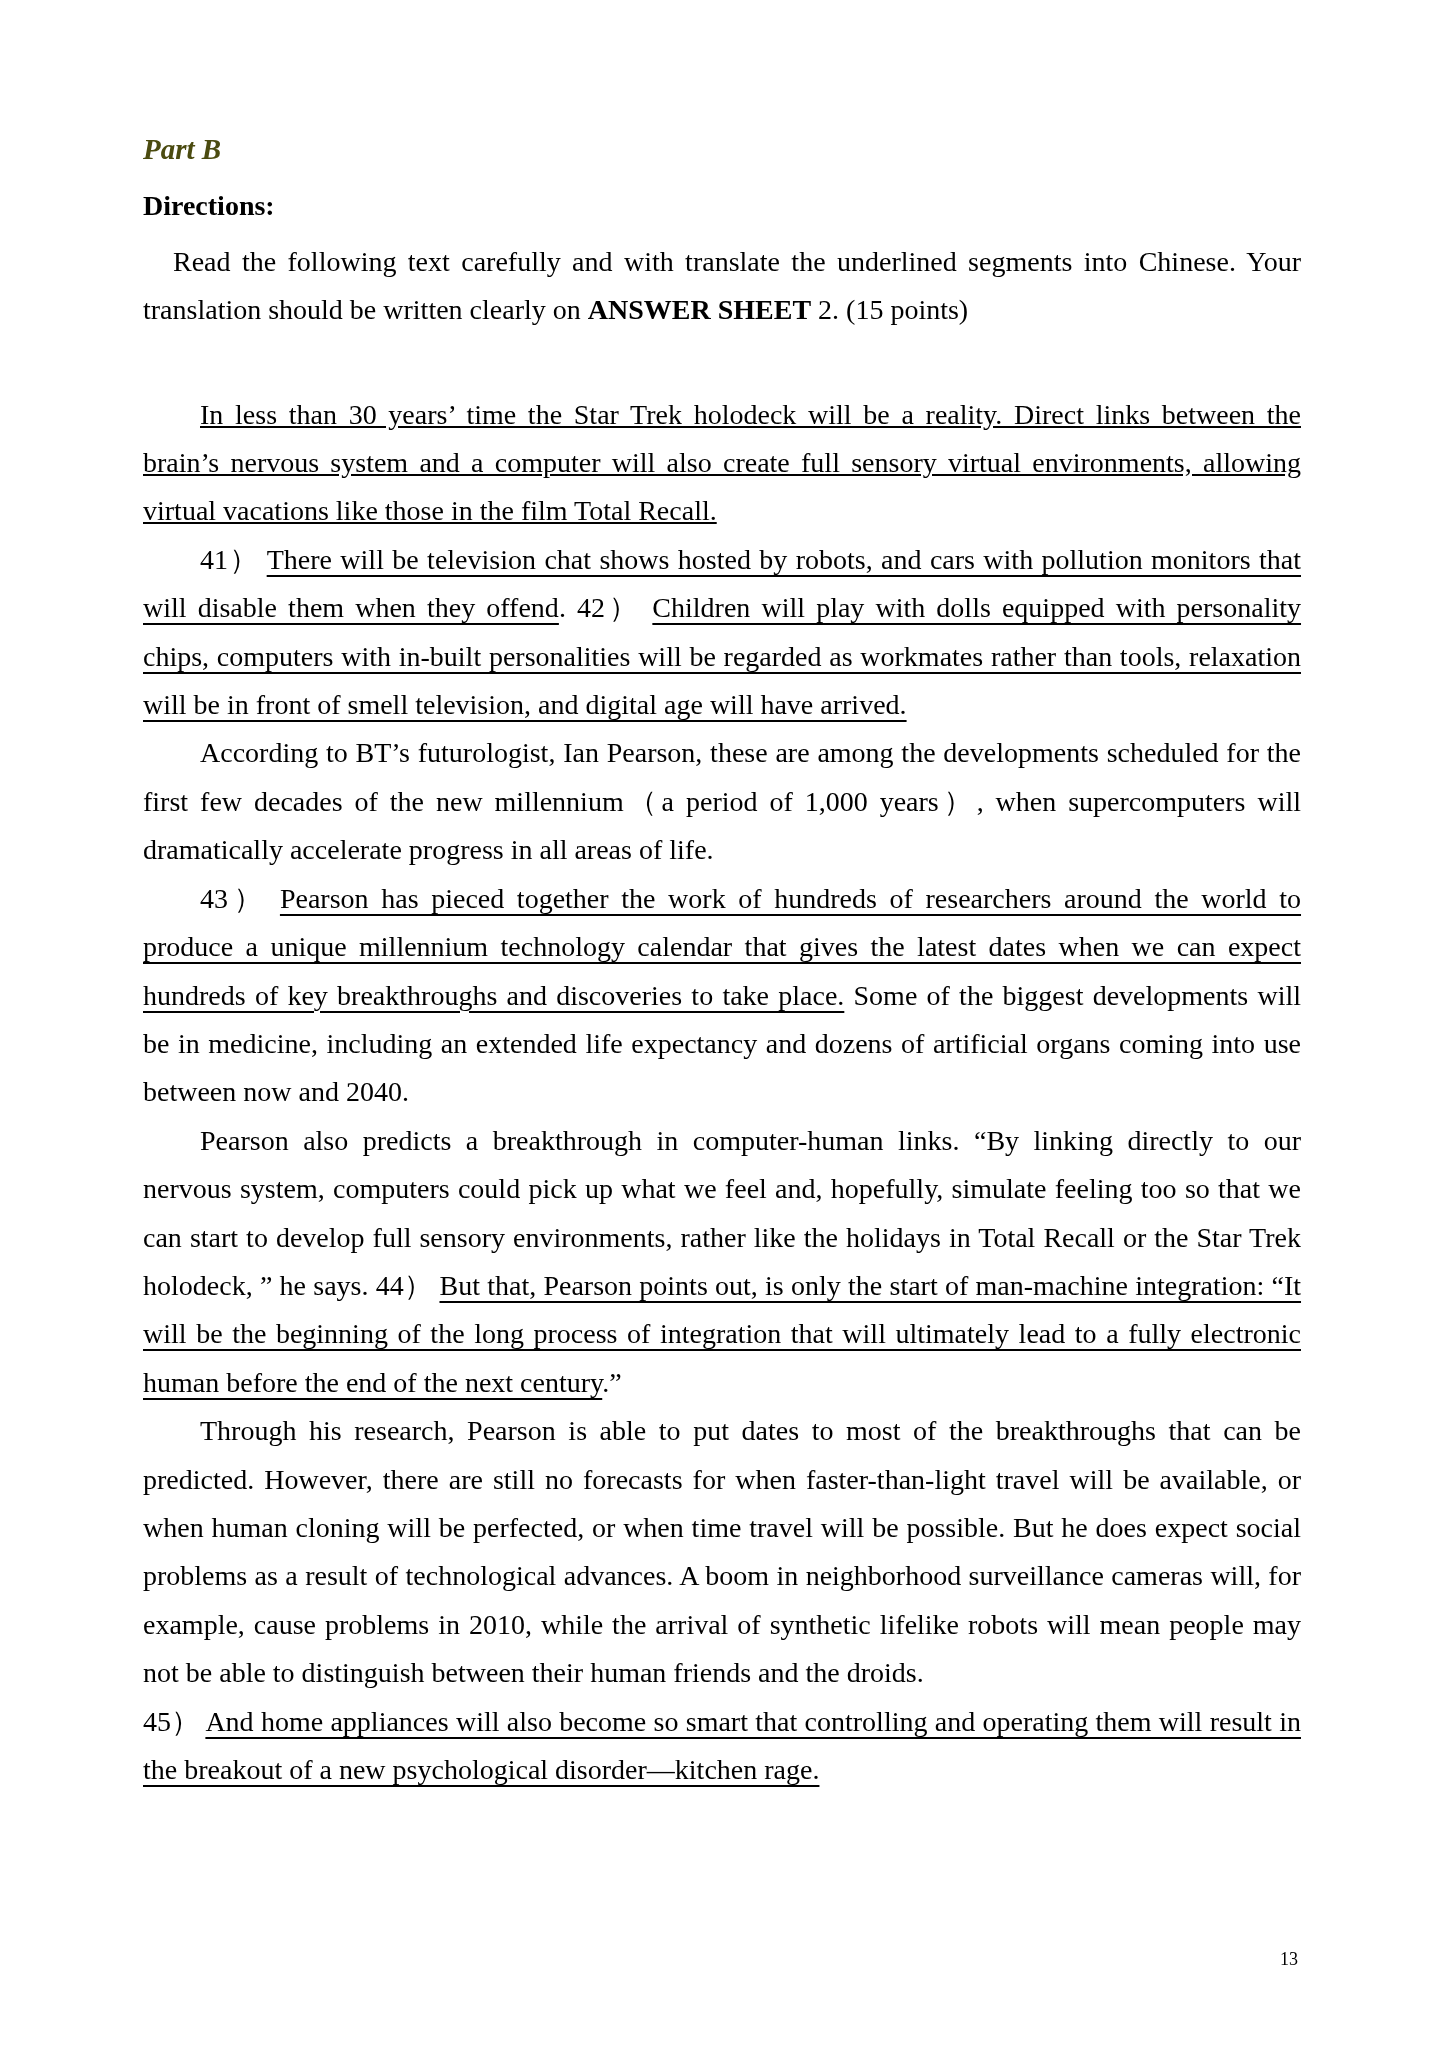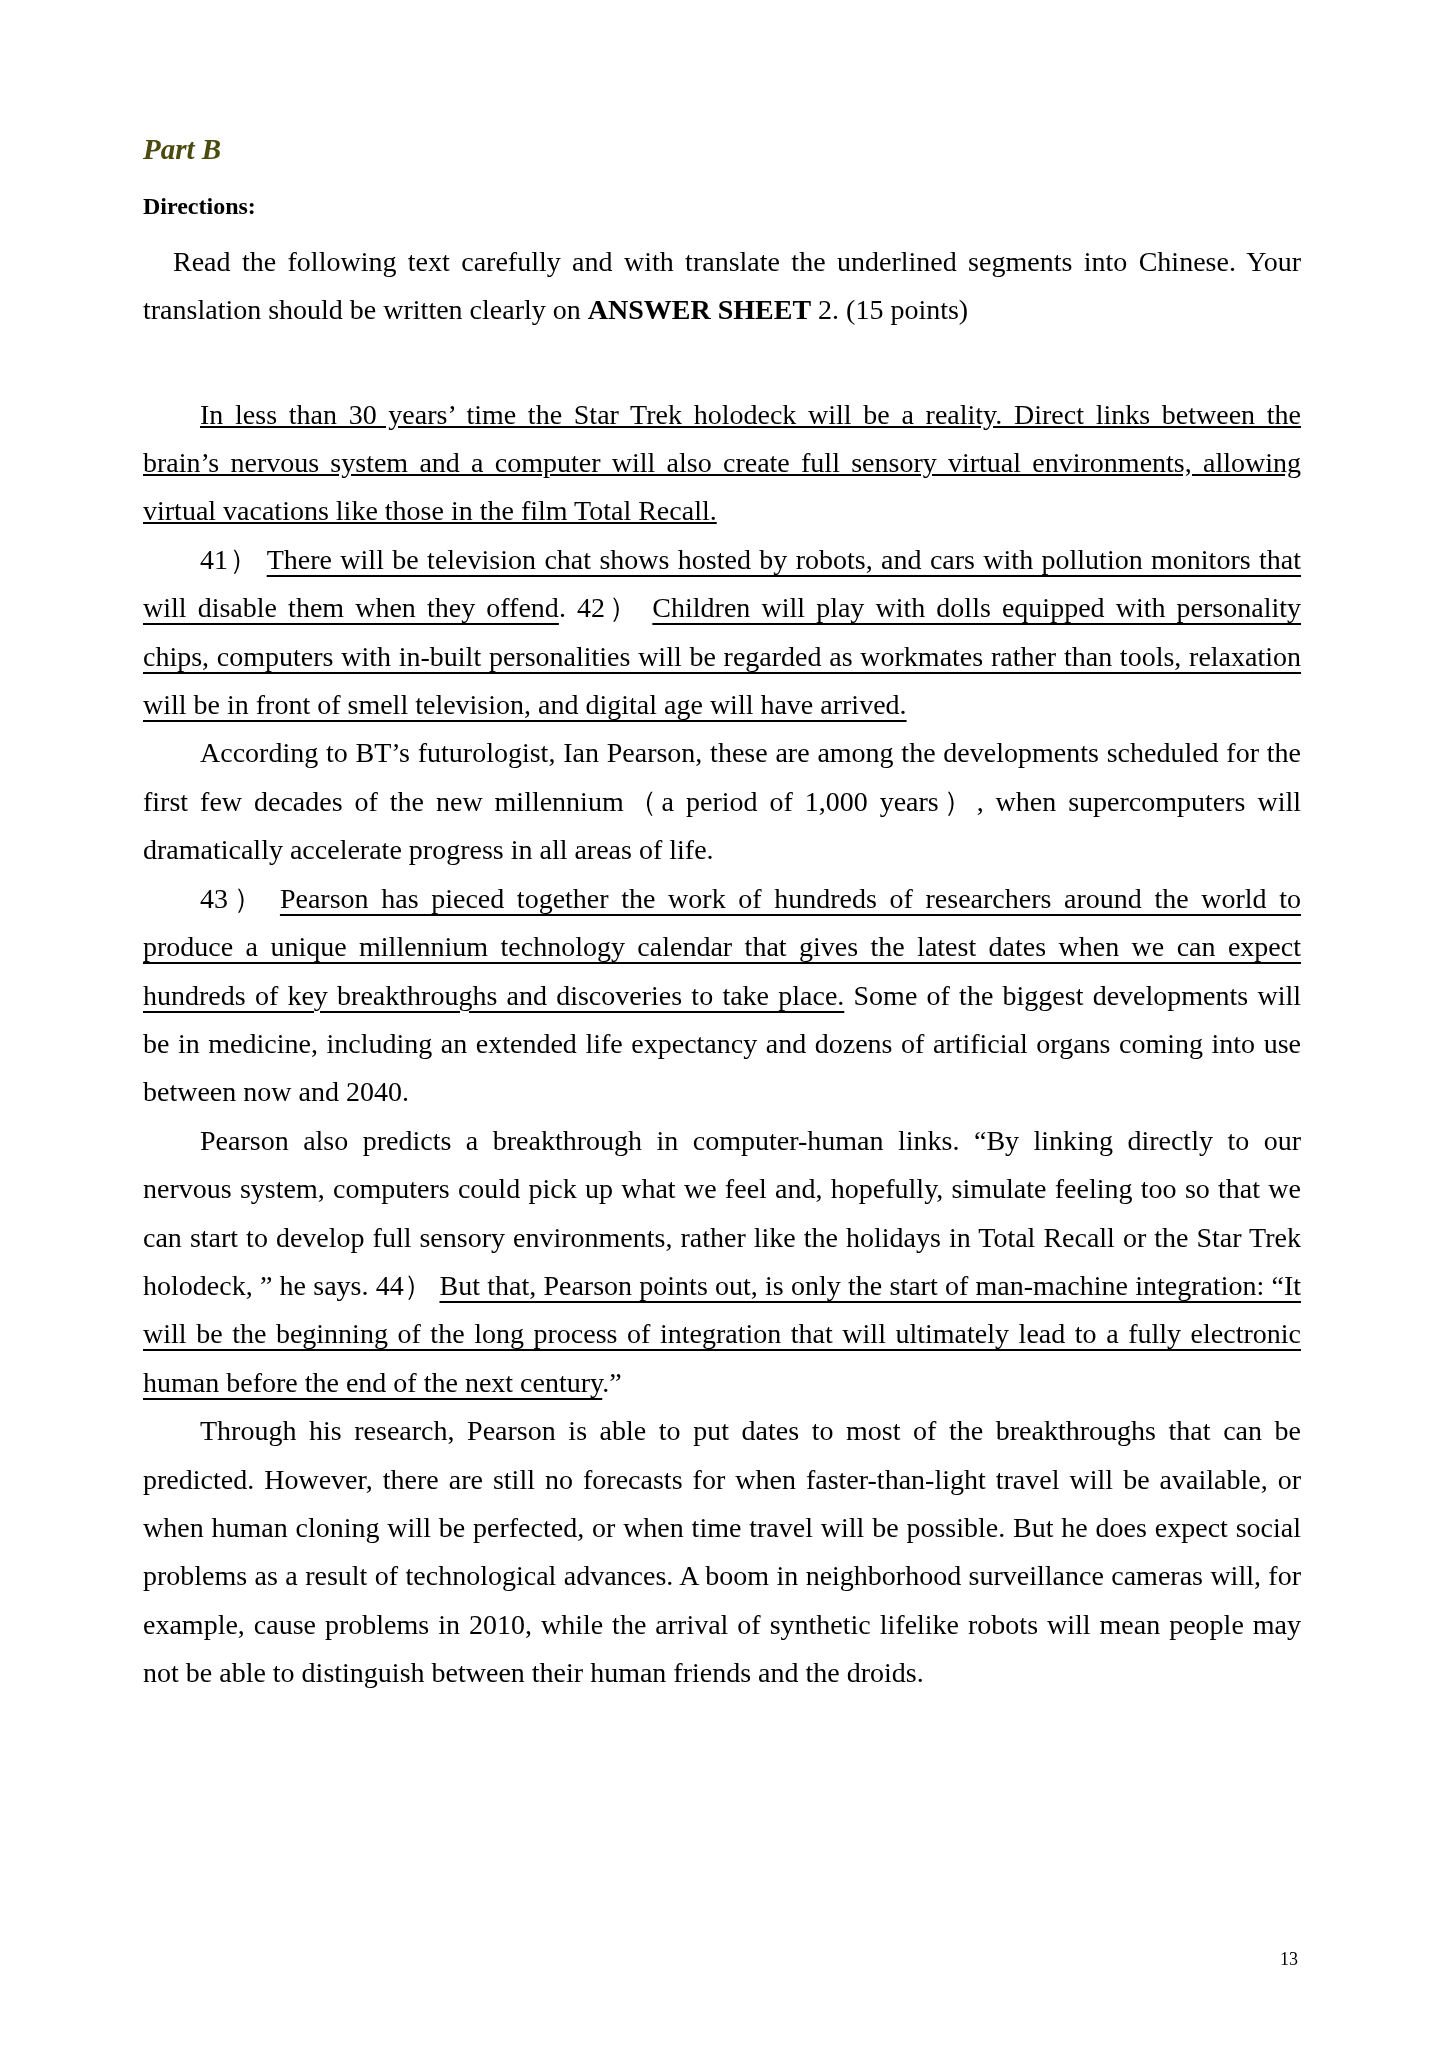"Directions:" .dir-label { font-size: 24px -> 28px }
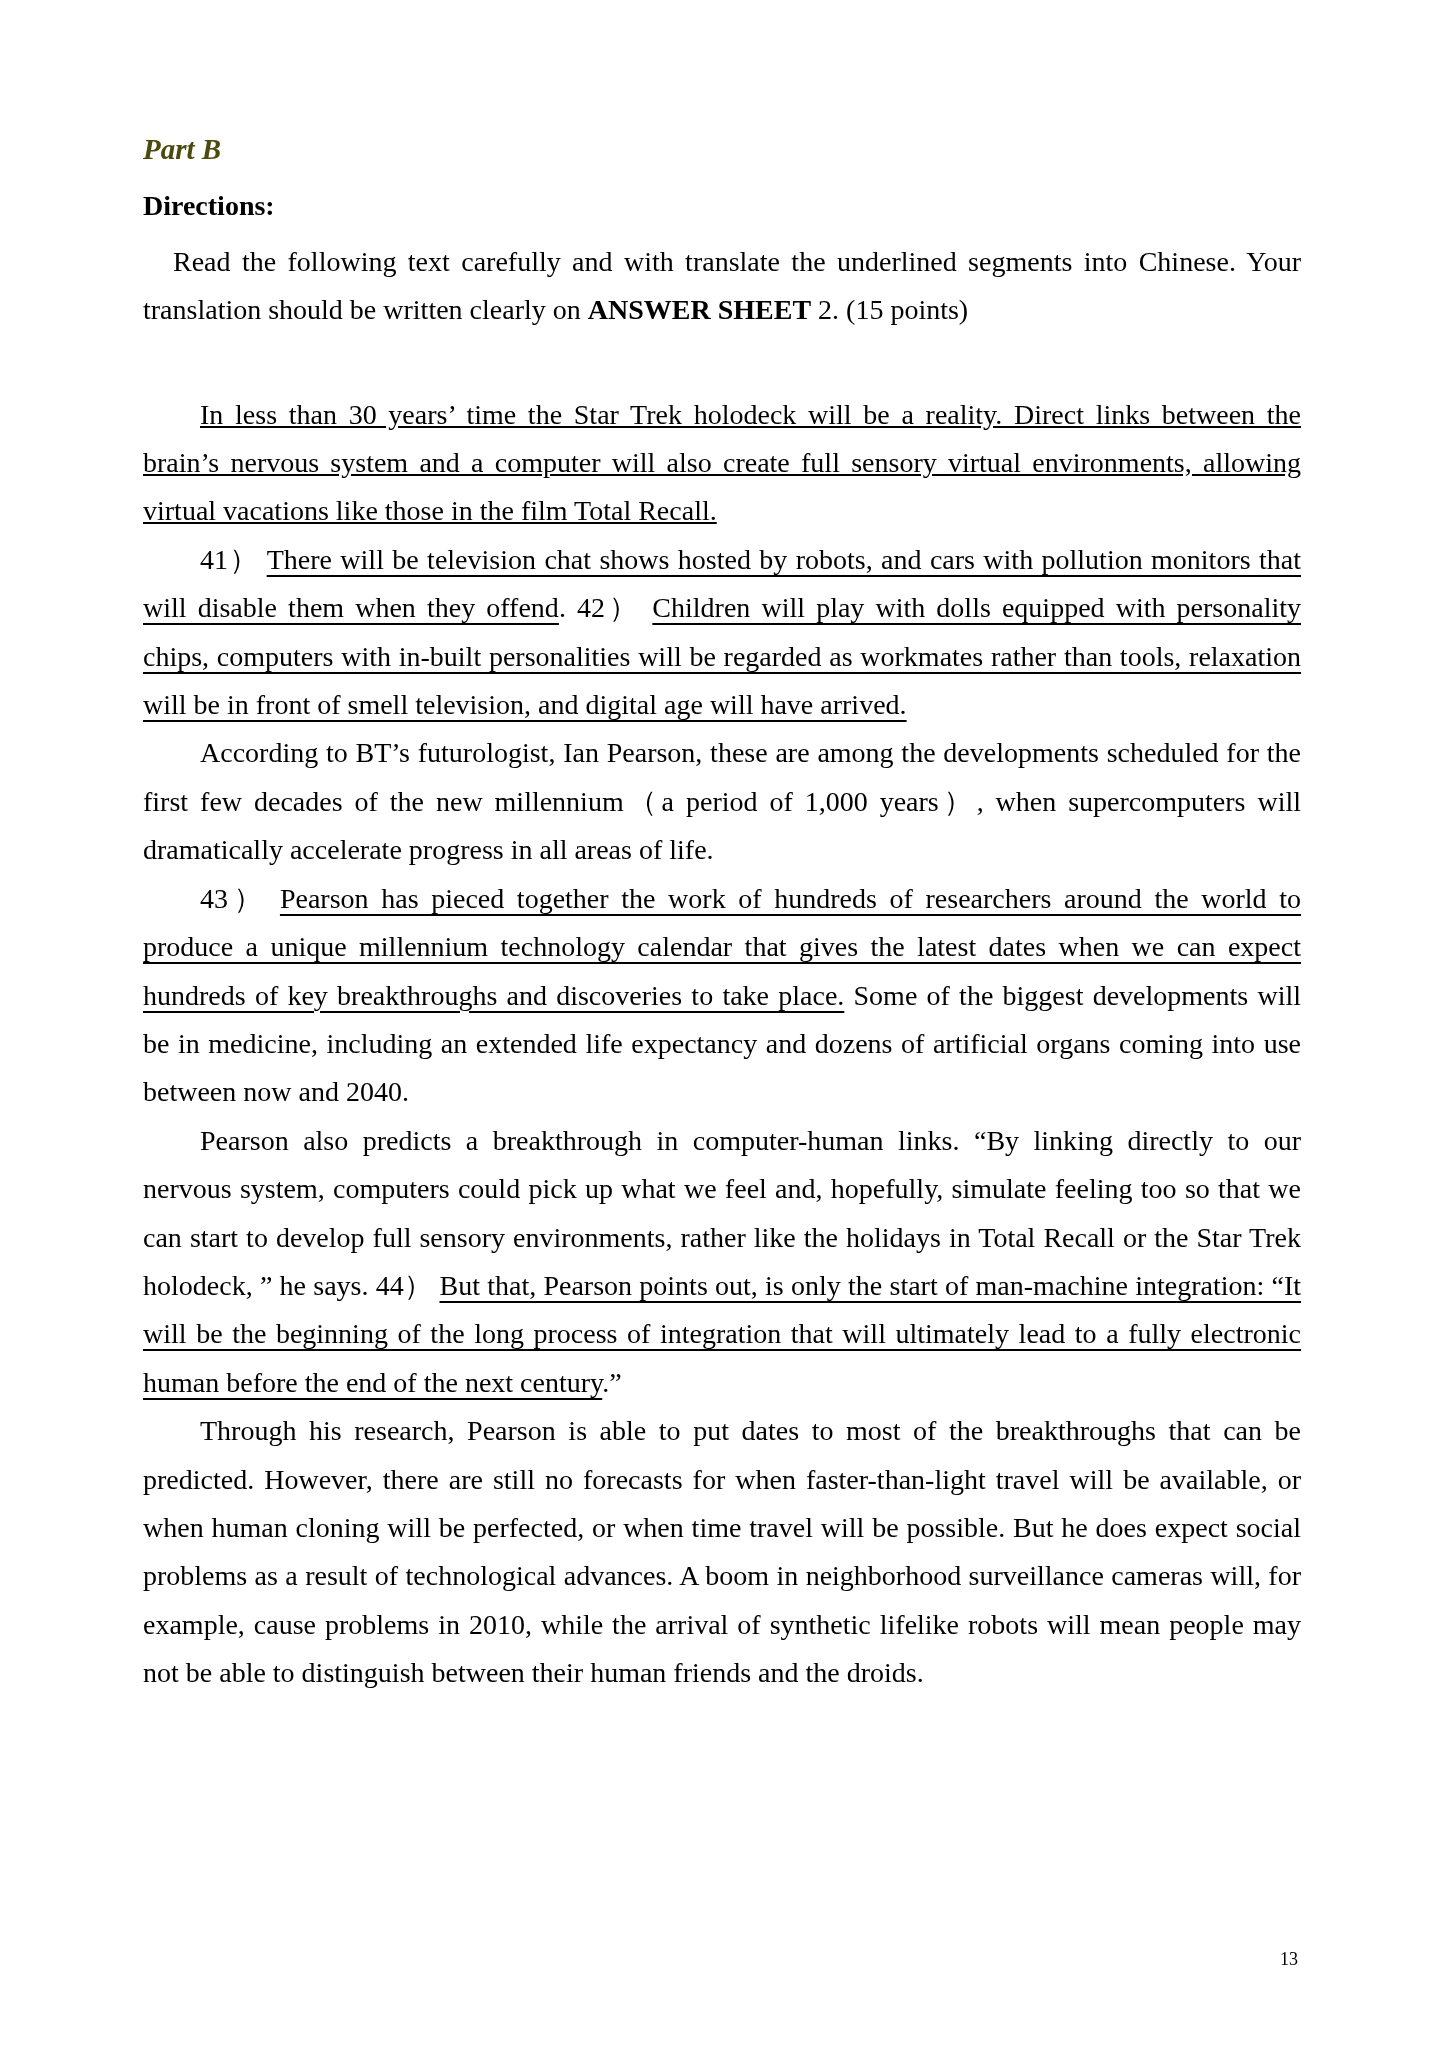"45） And home appliances will" p.para { html: none -> <p><span>45） </span><span>And home appliances will also become so smart that controlling and operating them will result in the breakout of a new psychological disorder—kitchen rage.</span></p> }
